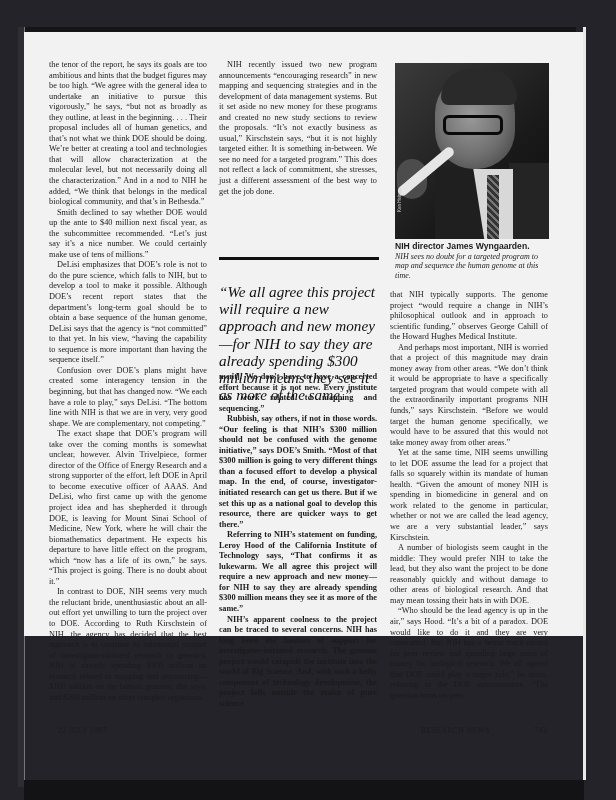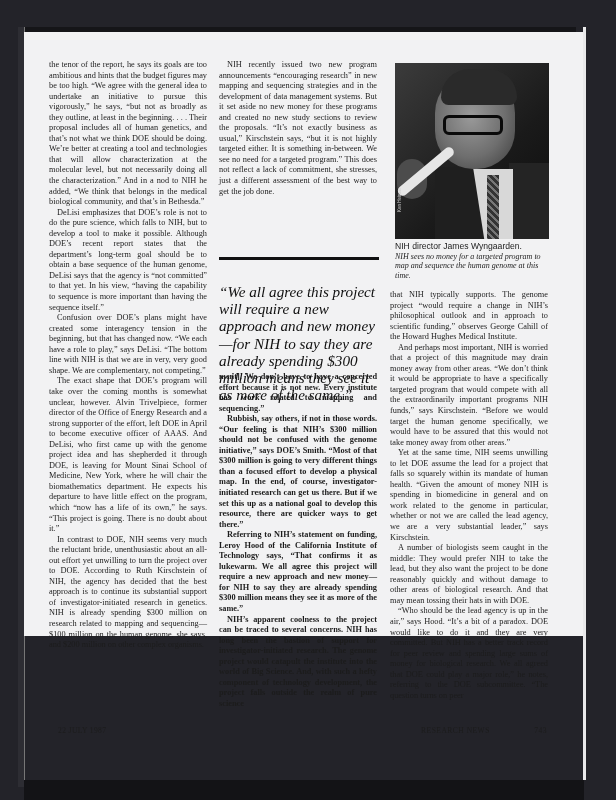"Smith declined to say whether" p { html: none -> <p>Smith declined to say whether DOE would up the ante to $40 million next fiscal year, as the subcommittee recommended. “Let’s just say it’s a nice number. We could certainly make use of tens of millions.”</p> }
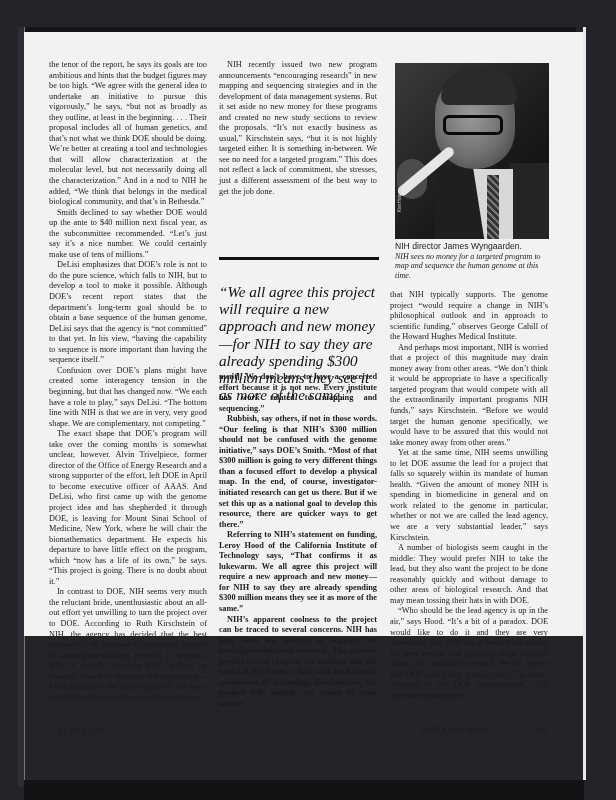"NIH director James Wyngaarden." .caption .cap-title { font-weight: normal -> bold }
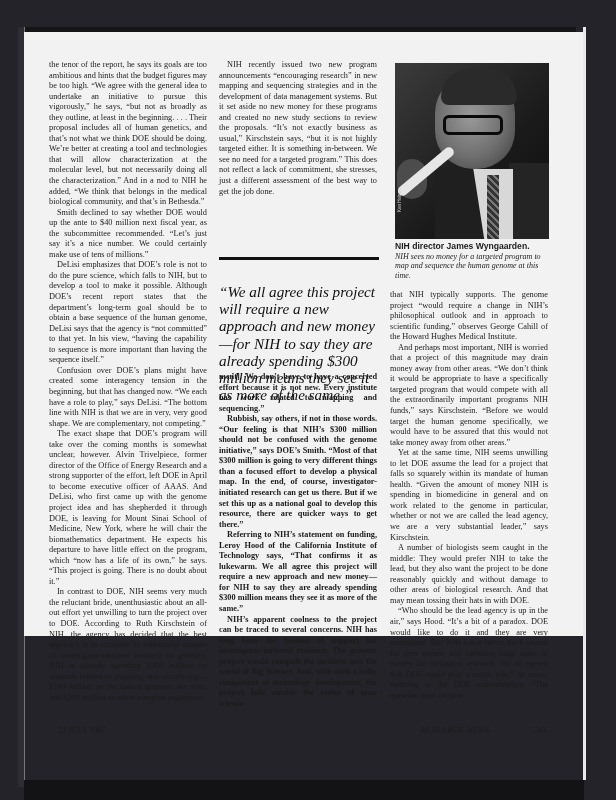"NIH sees no money for" span.cap-body { text: money -> doubt }
